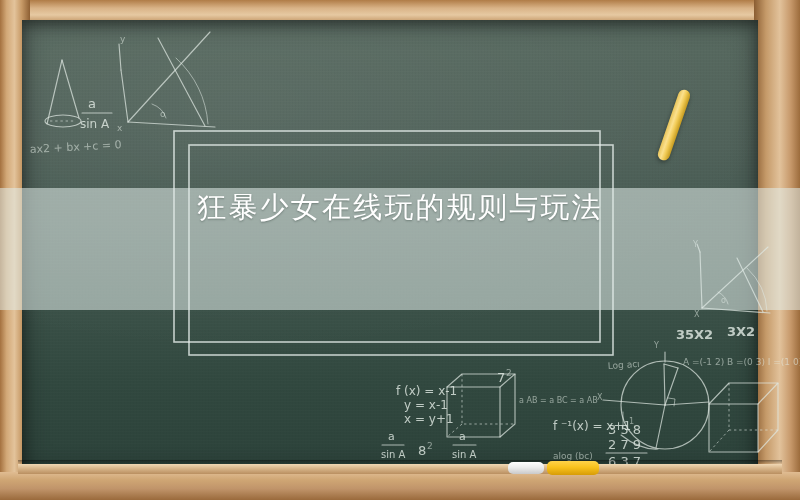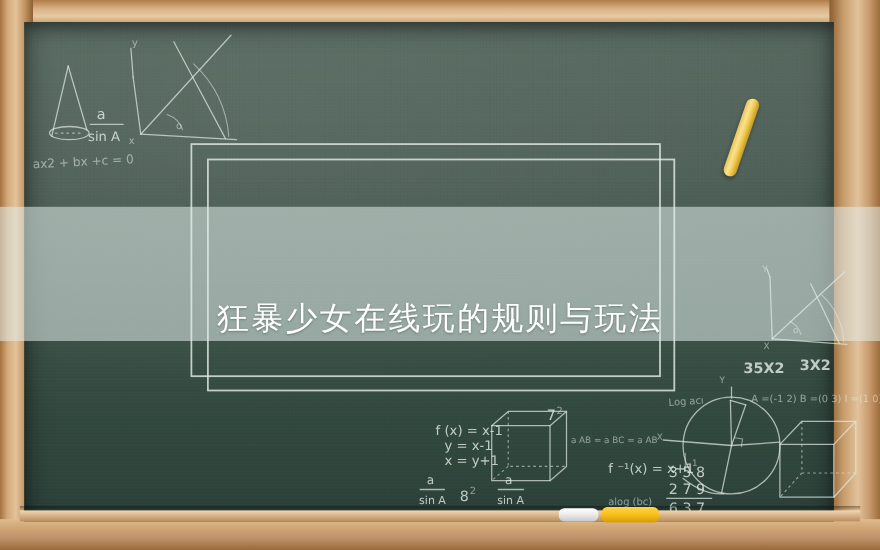"狂暴少女在线玩的规则与玩法" .band { align-items: flex-end -> flex-start }
